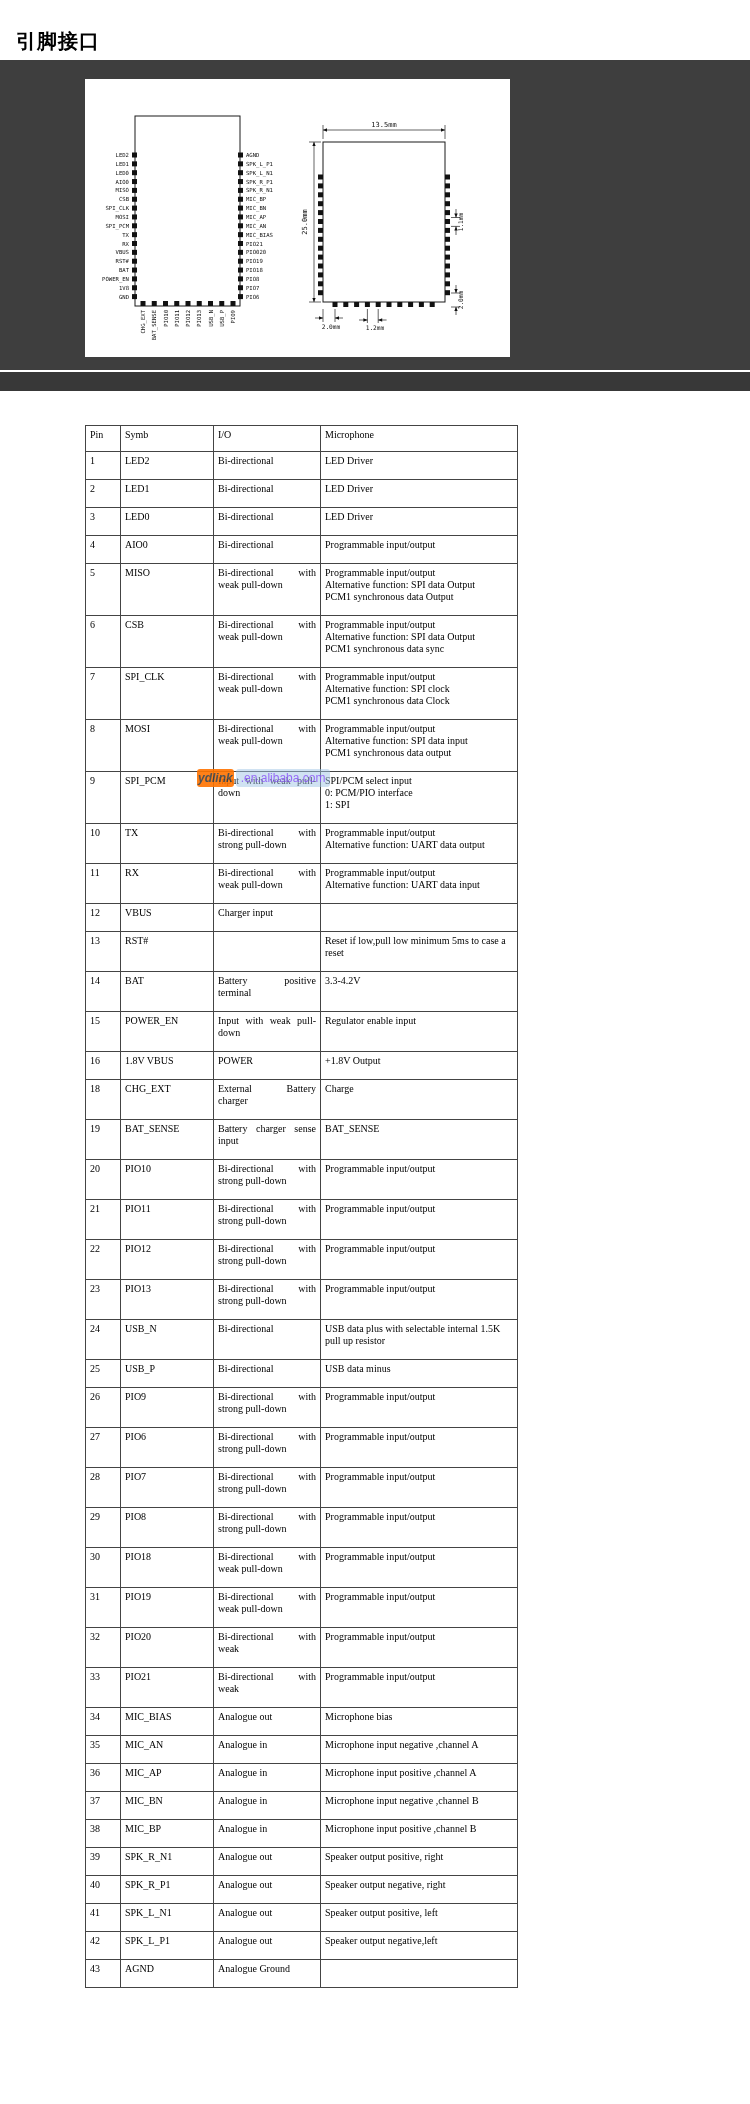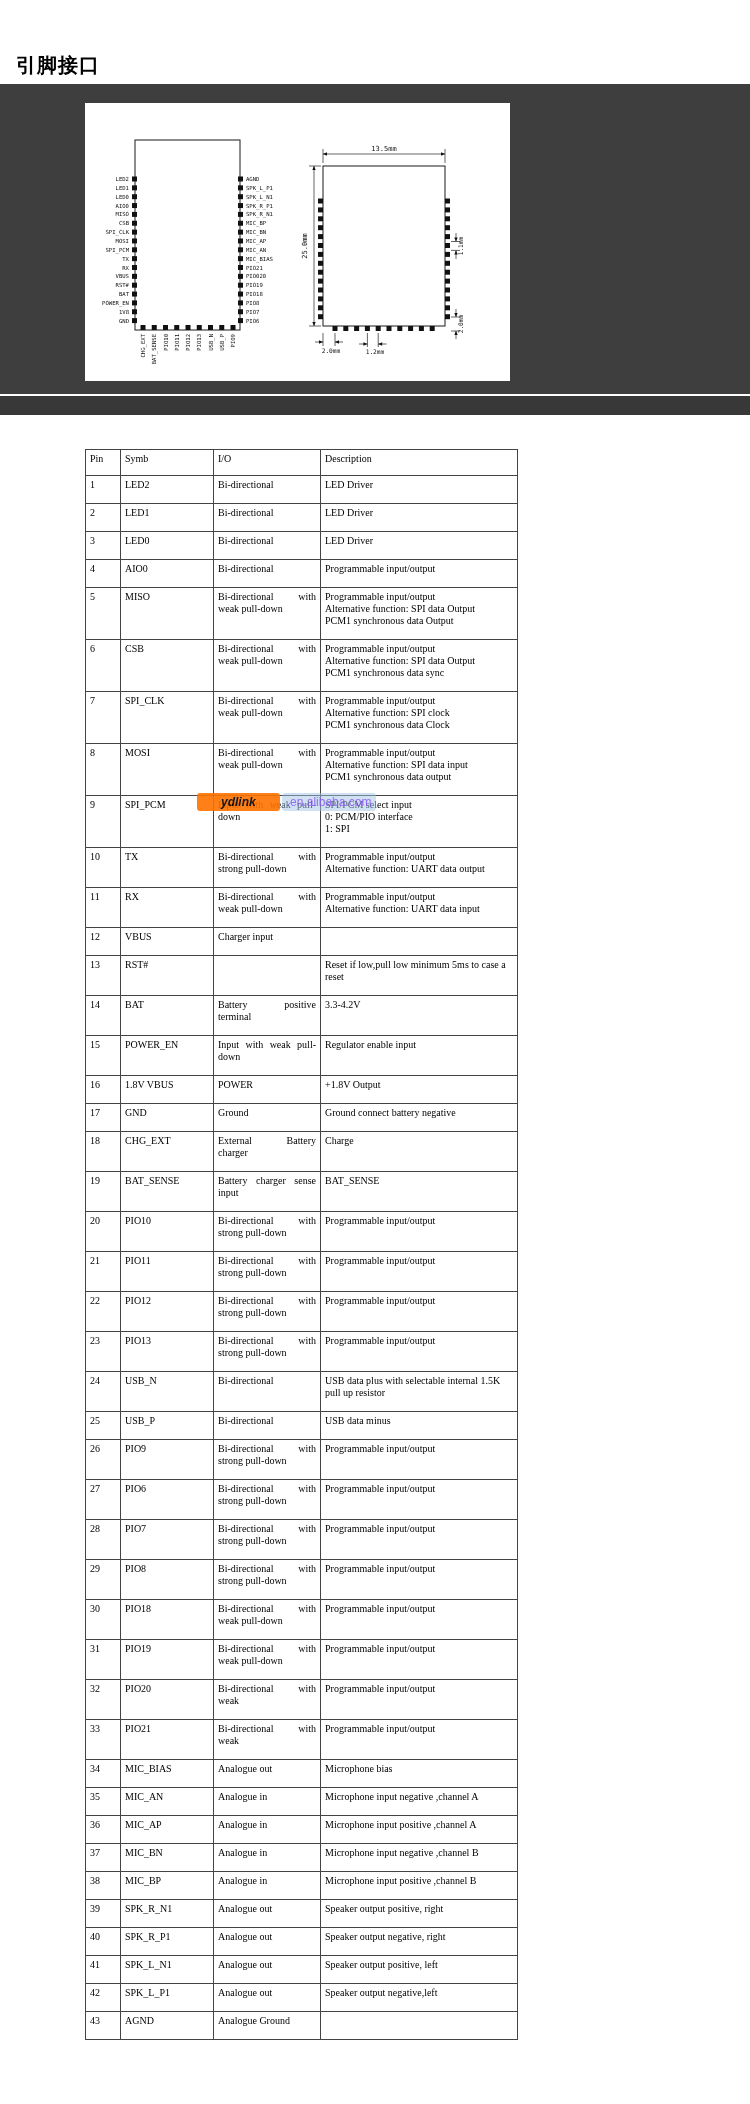"引脚接口" .header { margin-top: 24px -> none }
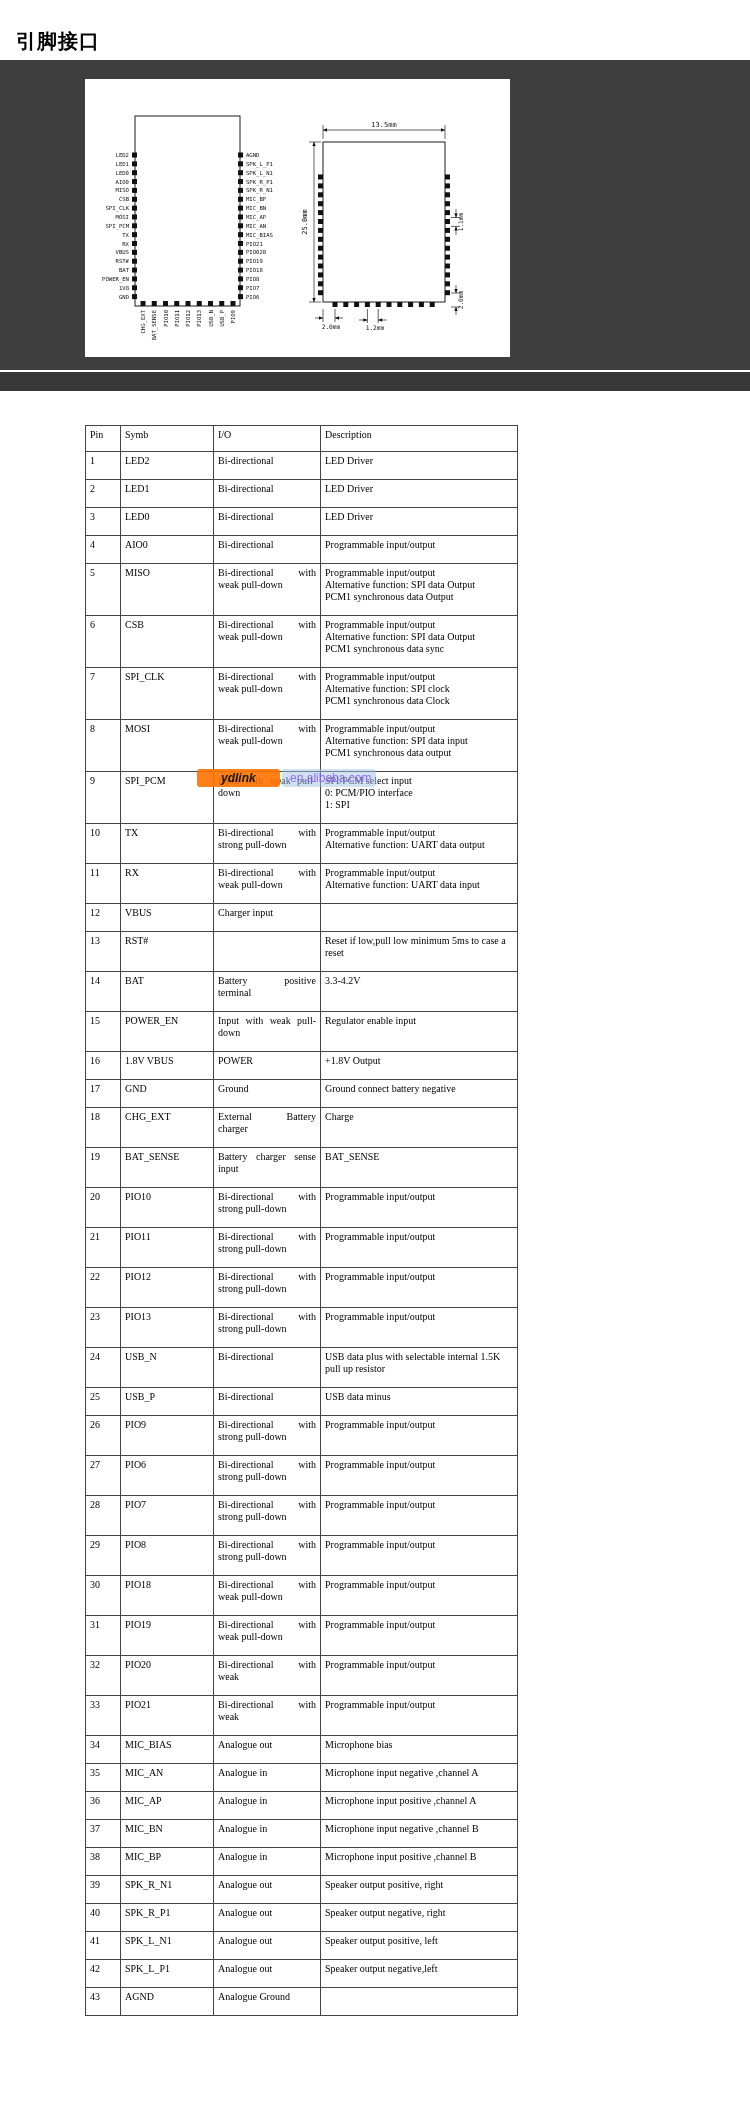"Description" th.c-desc { text: Description -> Microphone }
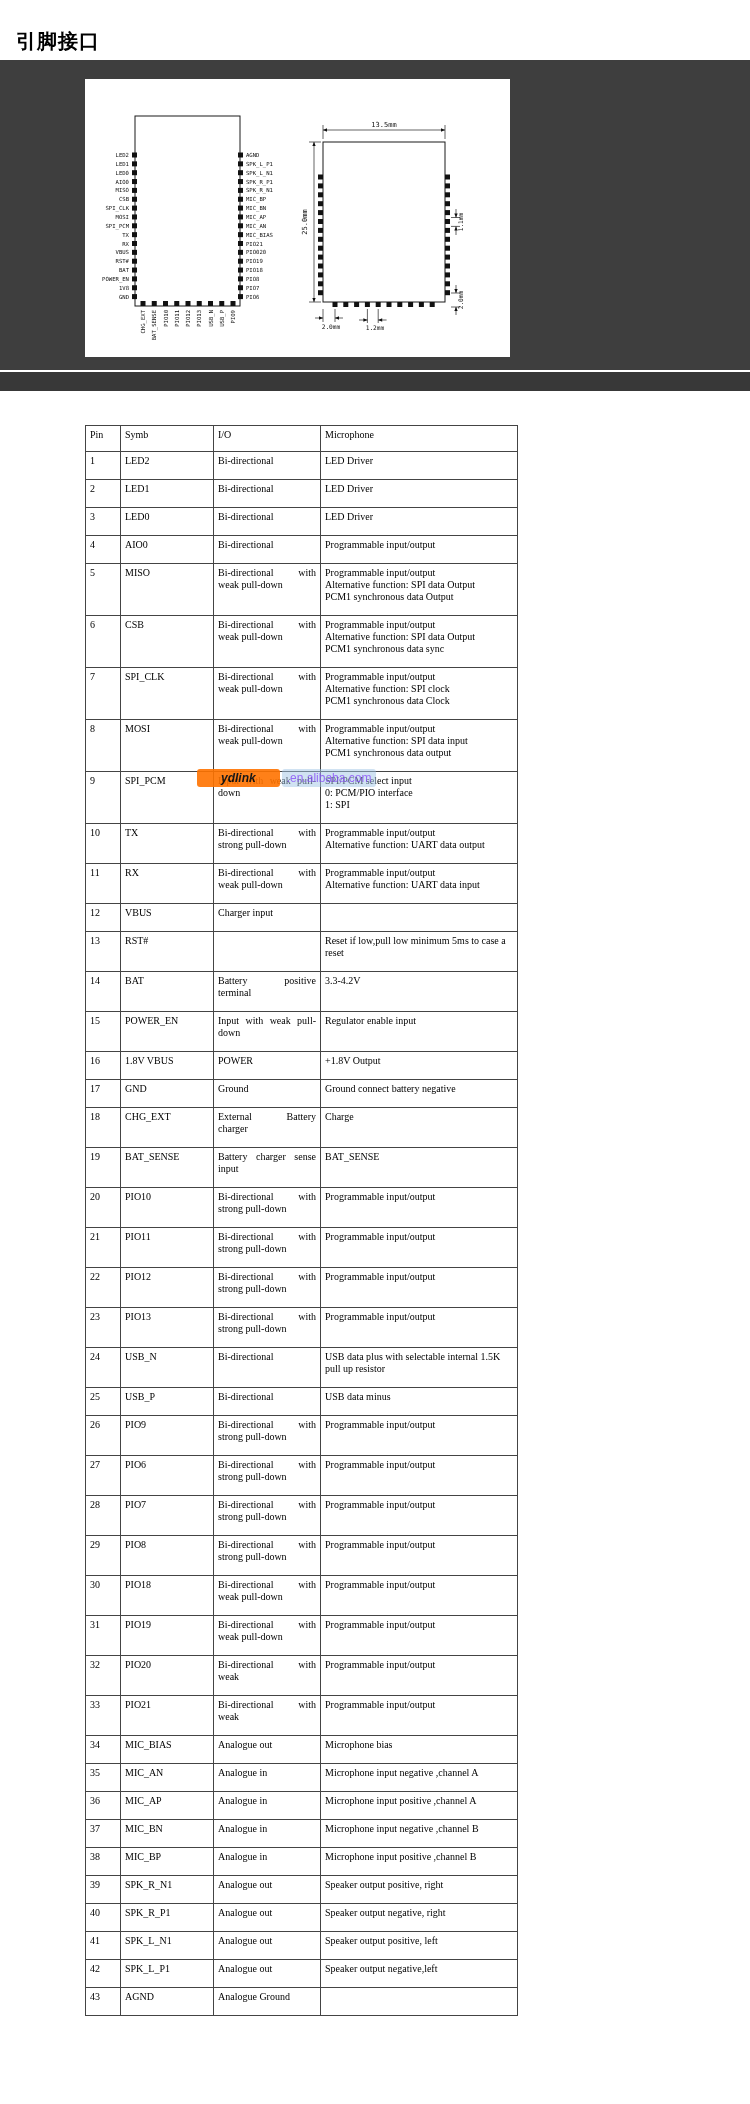"ydlink" .wm-brand { color: #000000 -> #404040; padding: 2px 24px -> 2px 1px }
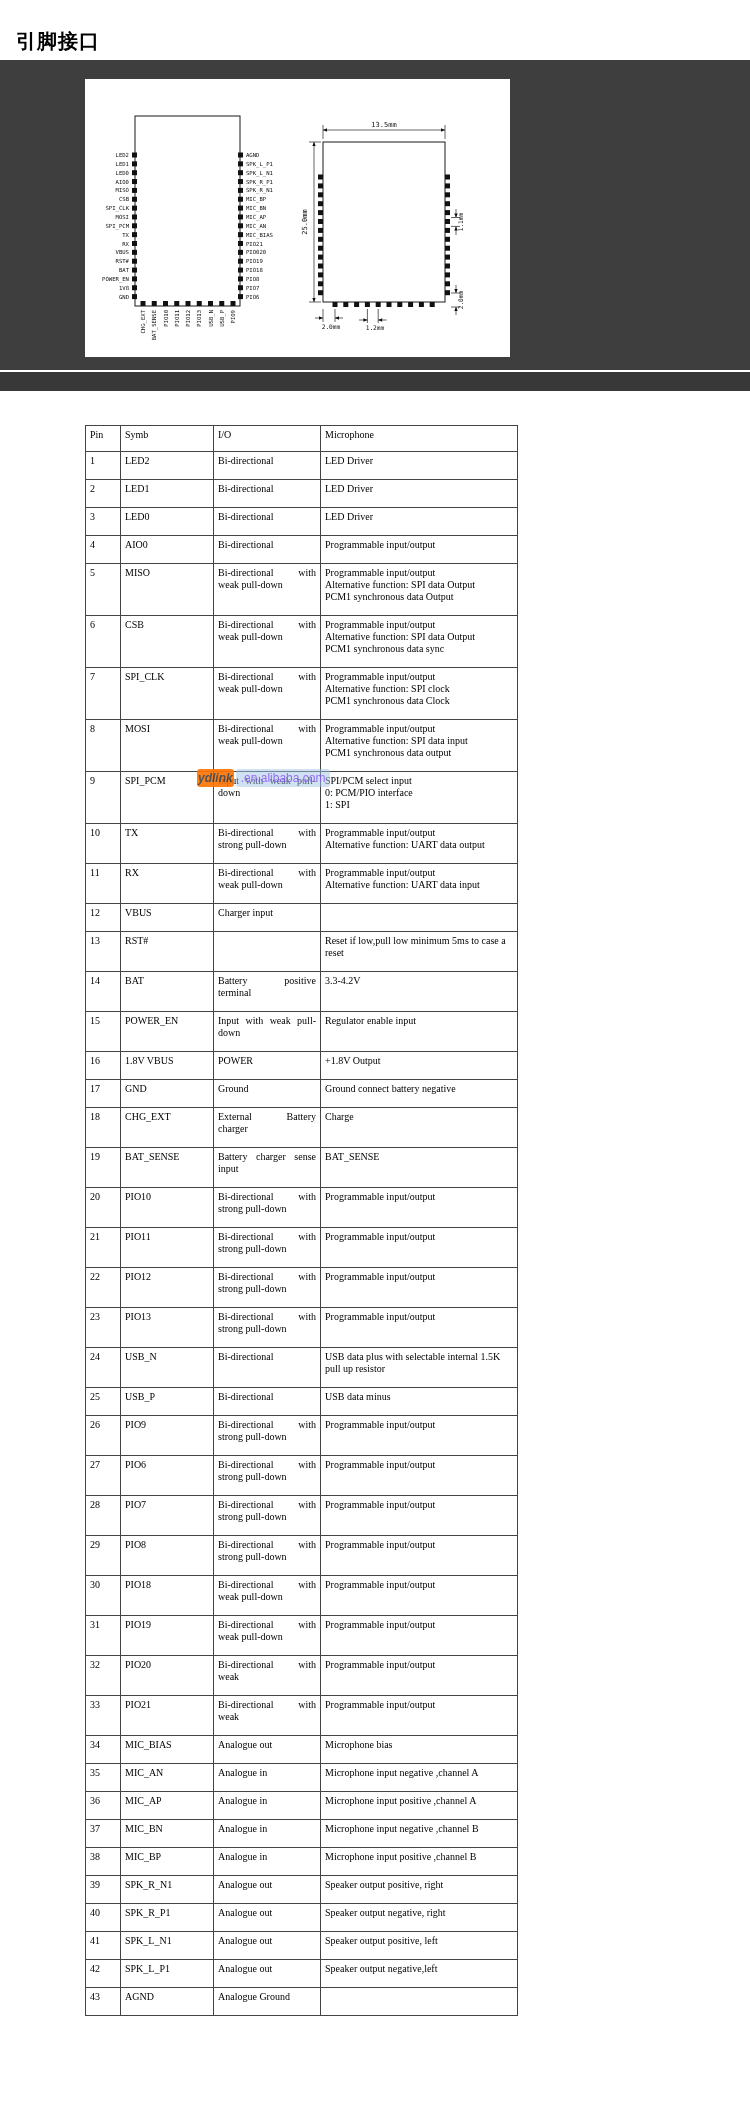"17" tr { html: <tr> <td>17</td> <td>GND</td> <td>Ground</td> <td>Ground connect battery negative</td> </tr> -> none }
